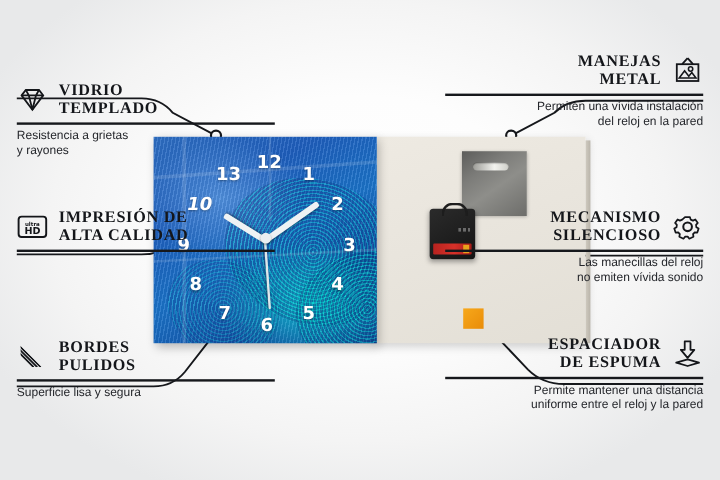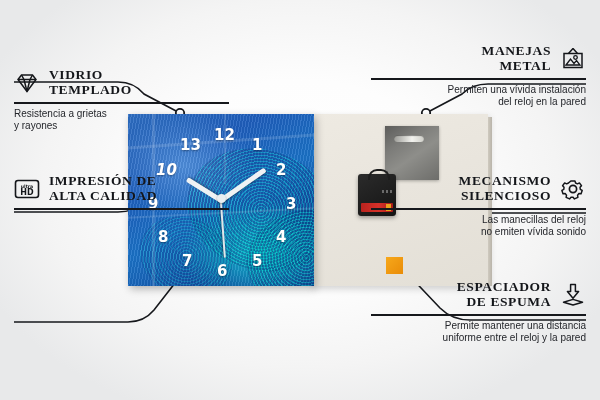"BORDES" div.callout { html: none -> <div> <div> <span> <svg> <defs> <clipPath> <path></path> </clipPath> </defs> <g> <path></path> </g> </svg> </span> <span>BORDES PULIDOS</span> </div> <div></div> <div>Superficie lisa y segura</div> </div> }
